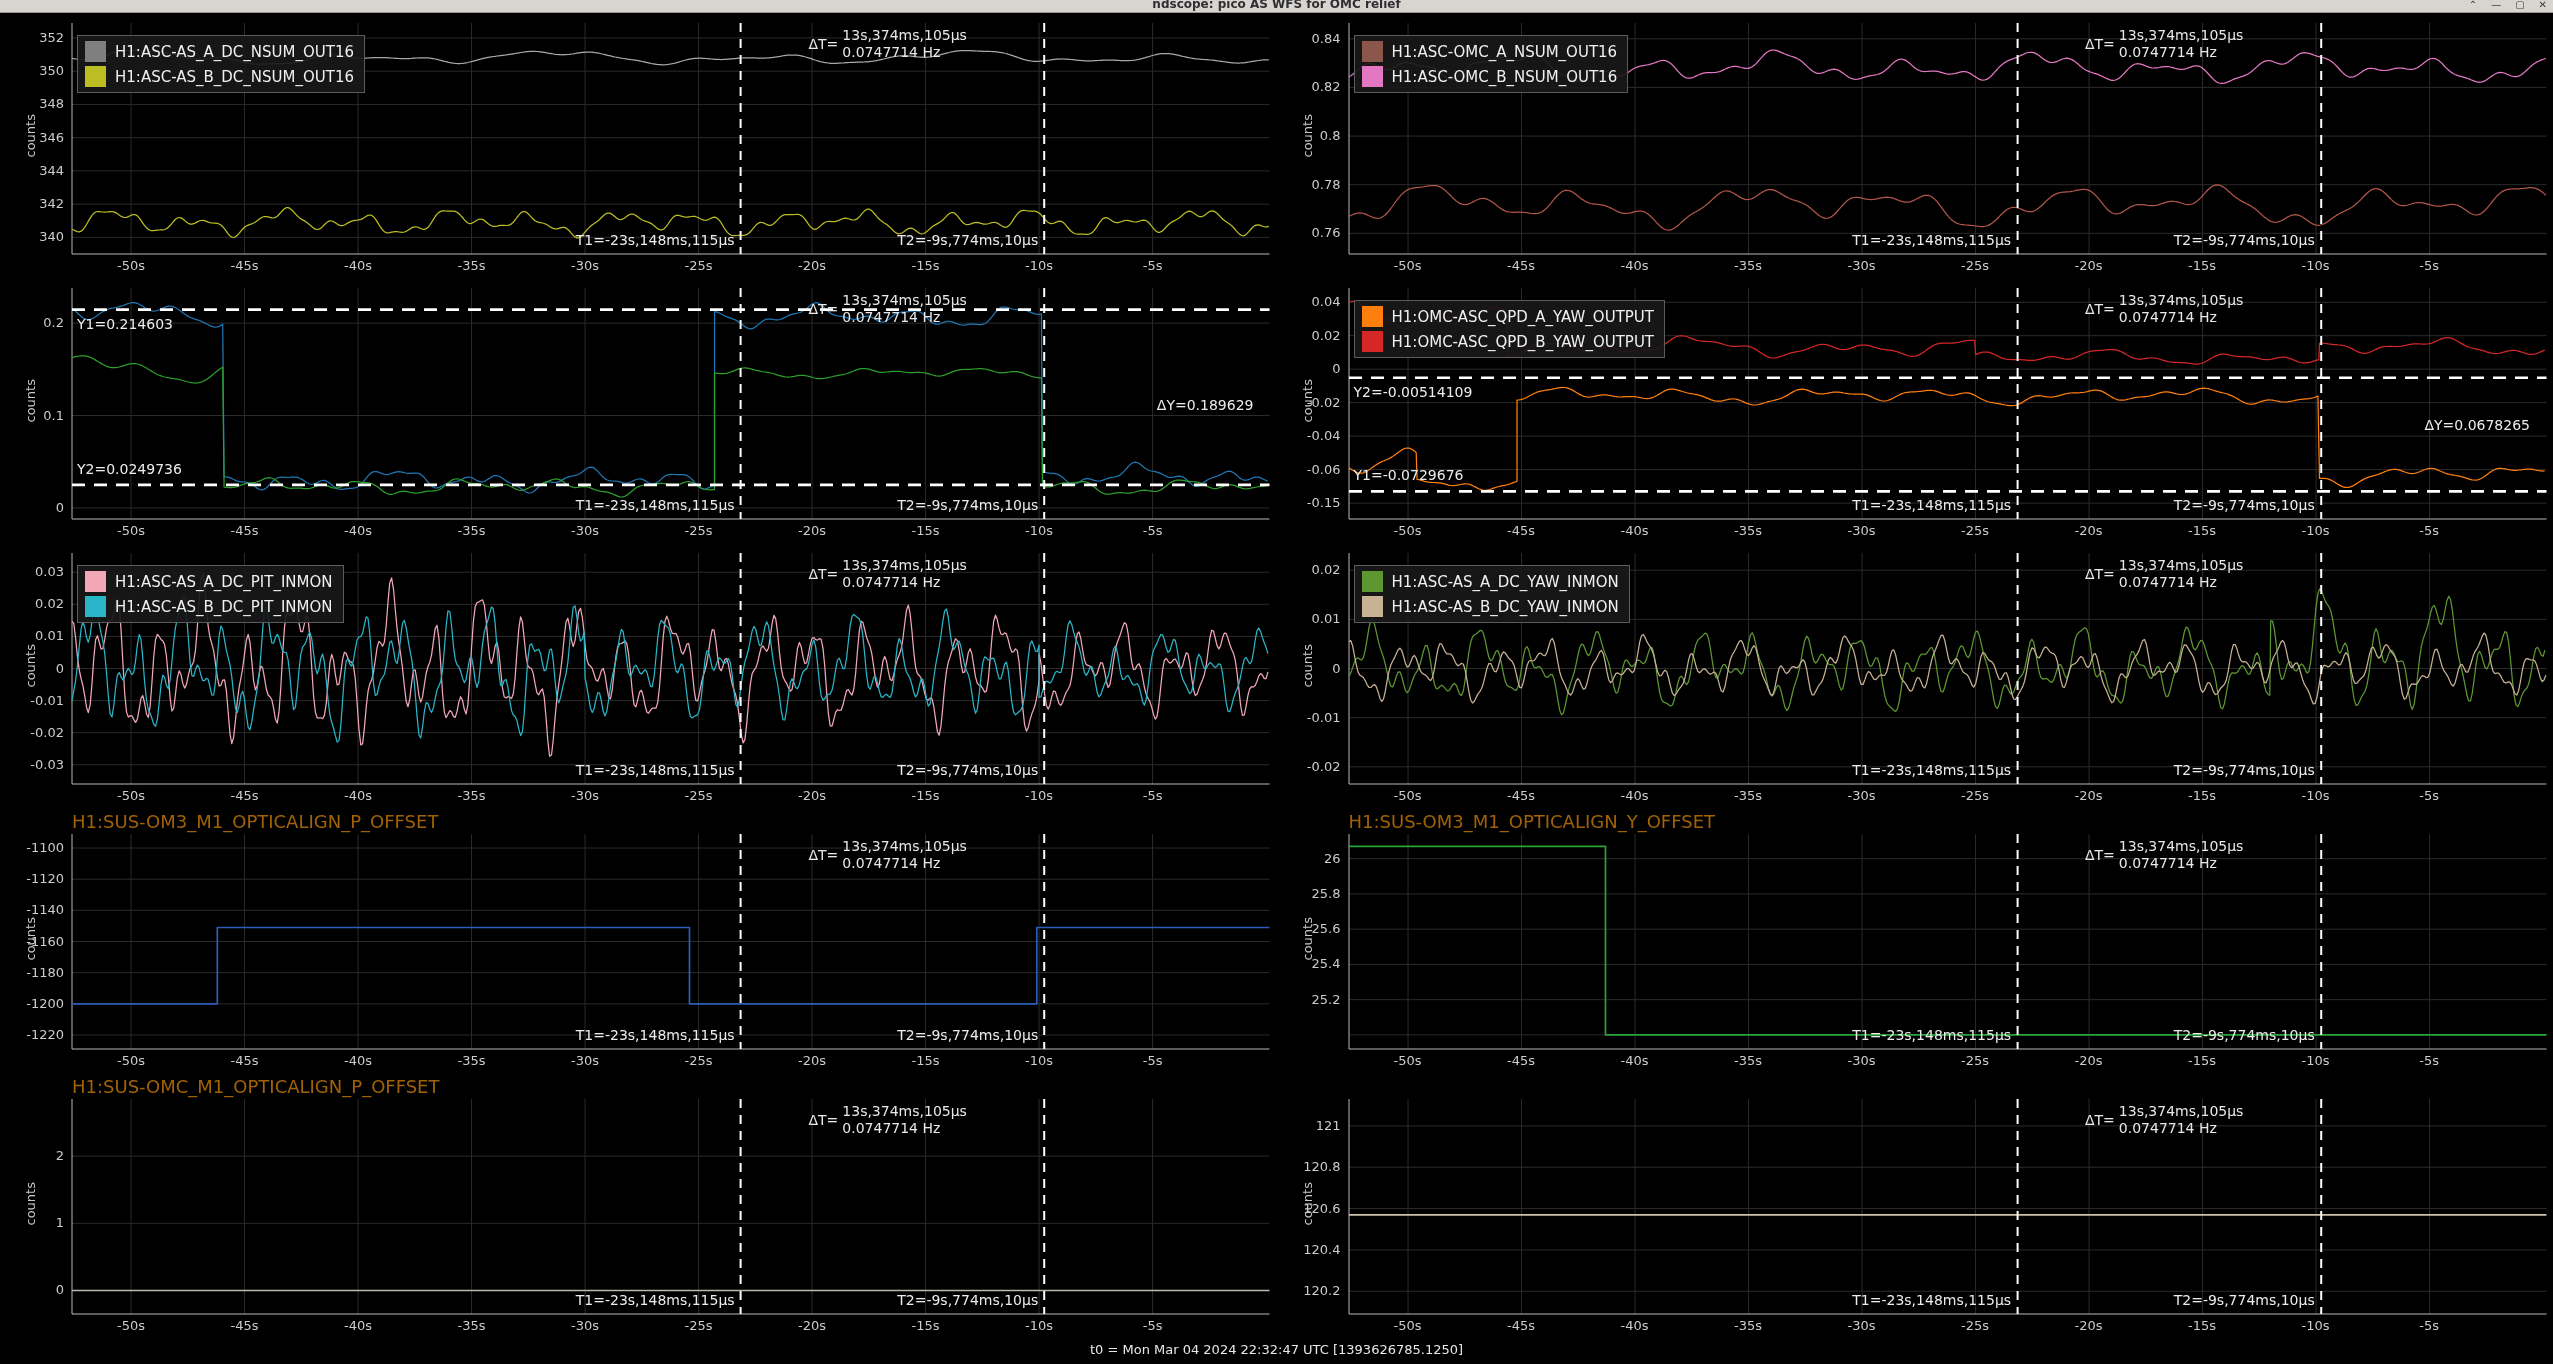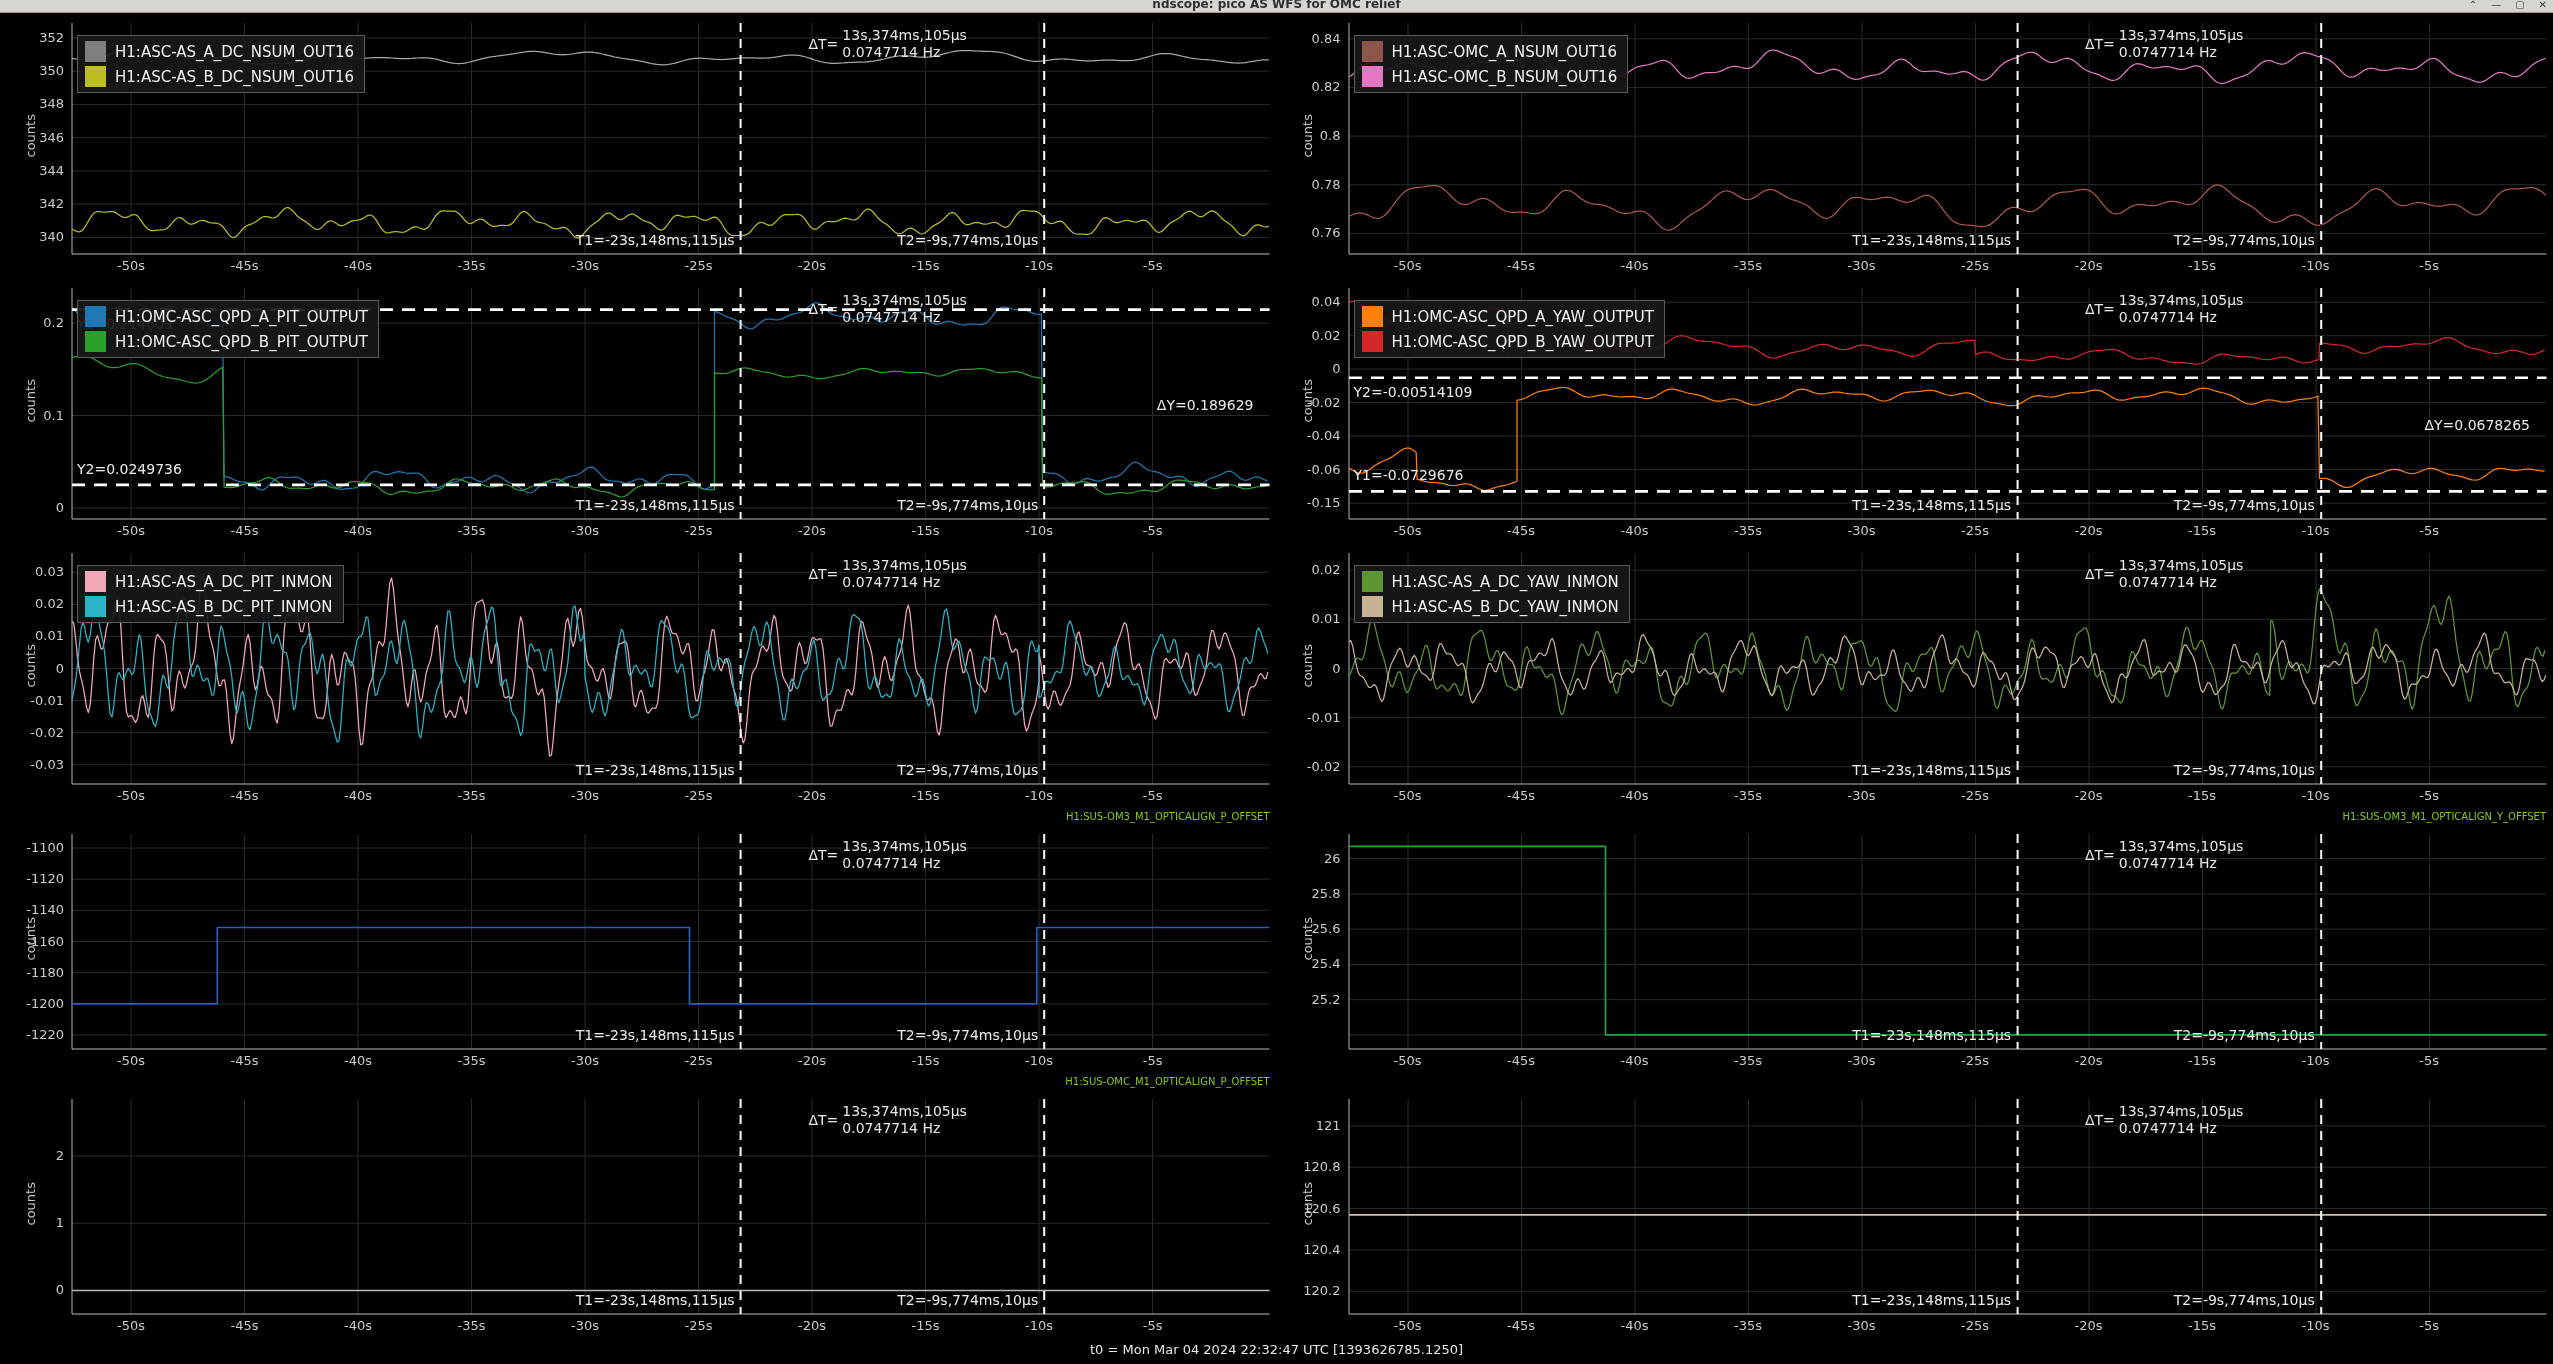"H1:OMC-ASC_QPD_A_PIT_OUTPUT" div.legend { html: <div> <div> <span></span> <span>H1:OMC-ASC_QPD_A_PIT_OUTPUT</span> </div> <div> <span></span> <span>H1:OMC-ASC_QPD_B_PIT_OUTPUT</span> </div> </div> -> none }
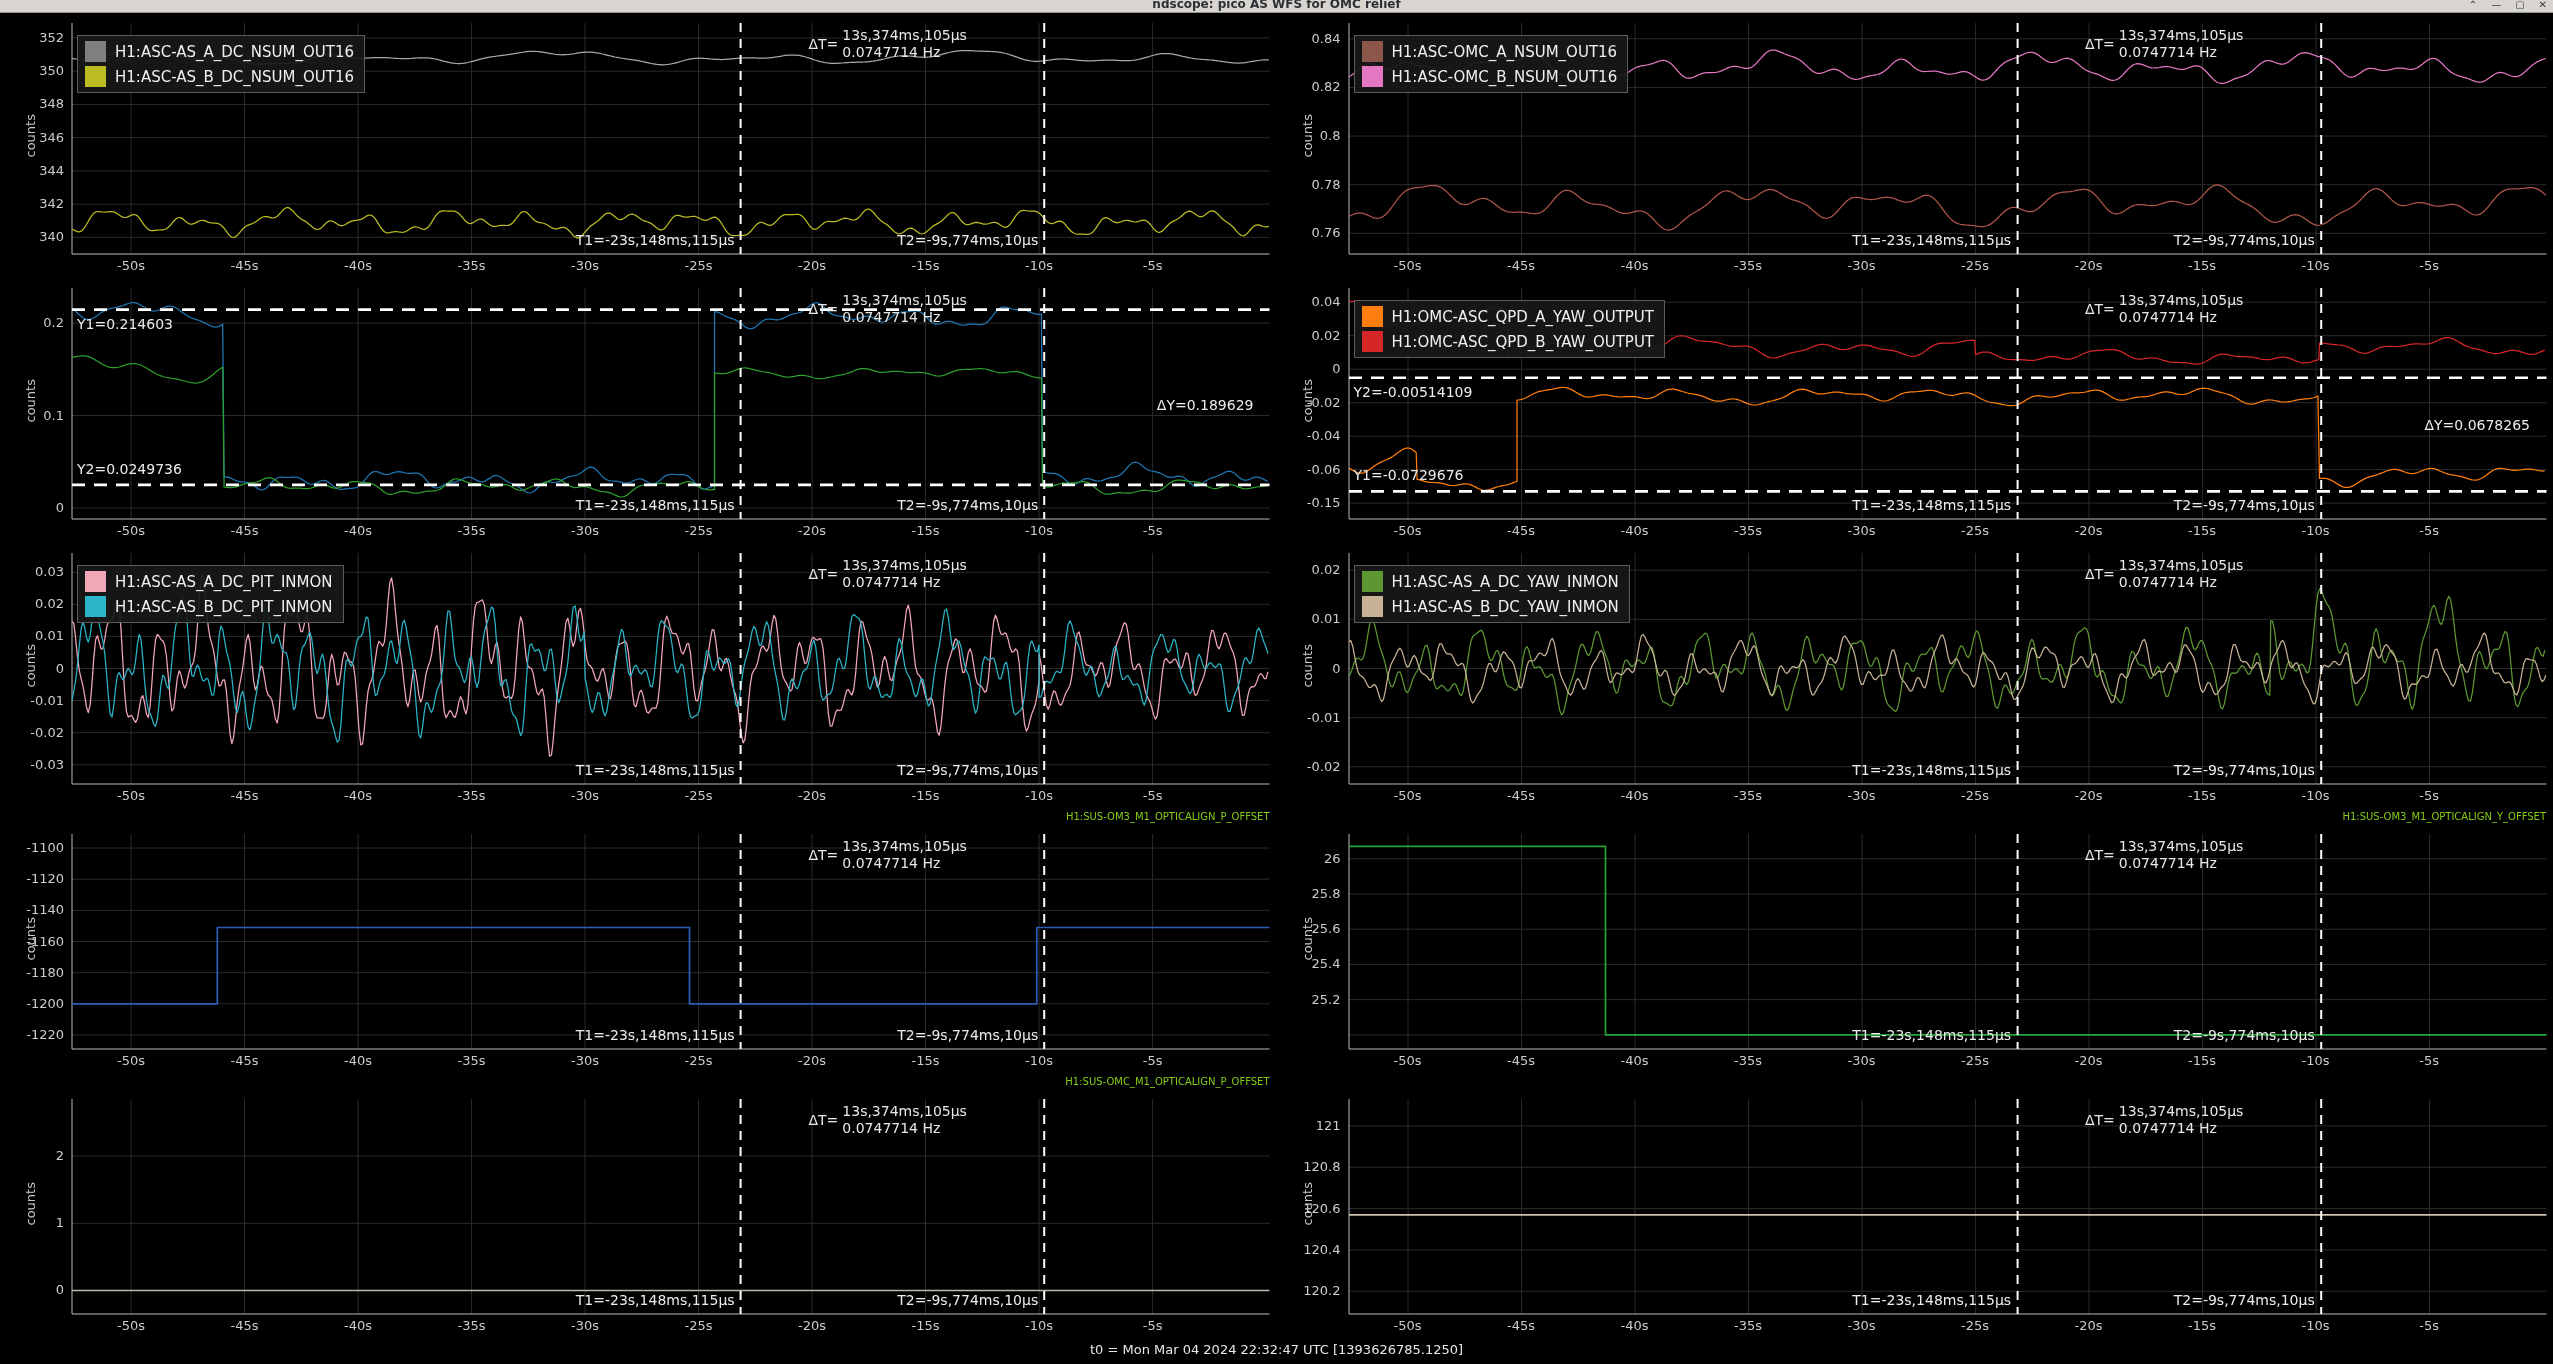"H1:SUS-OM3_M1_OPTICALIGN_P_OFFSET" .ptitle { color: #84cc16 -> #a16207; font-size: 10px -> 18px; text-align: right -> left }
